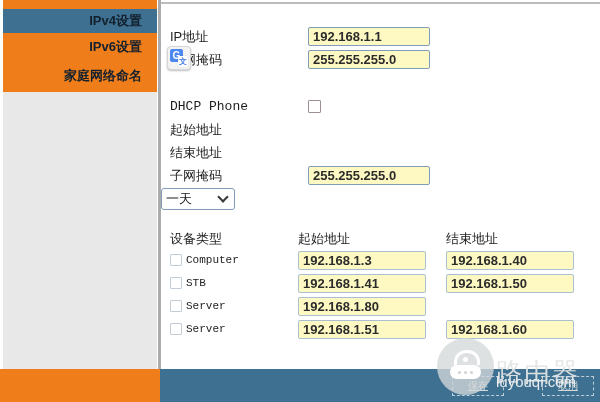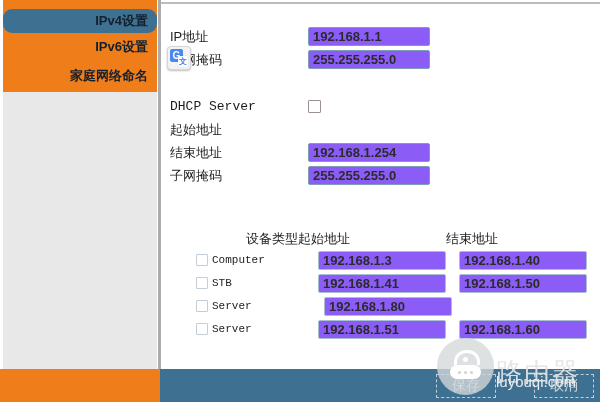"IPv4设置" .side-item { border-radius: 9px -> none; padding-right: 9px -> 15px }
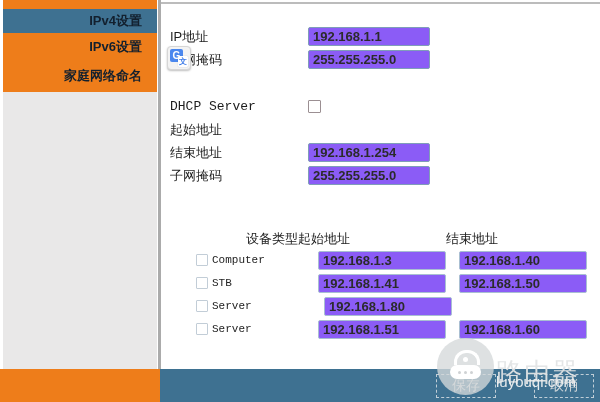"192.168.1.1" input.txt { background: #8b5cf6 -> #fef9c3 }
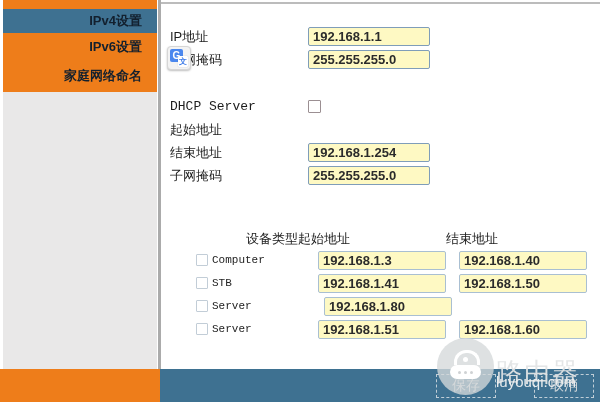"DHCP Server" span.lbl { text: Server -> Phone }
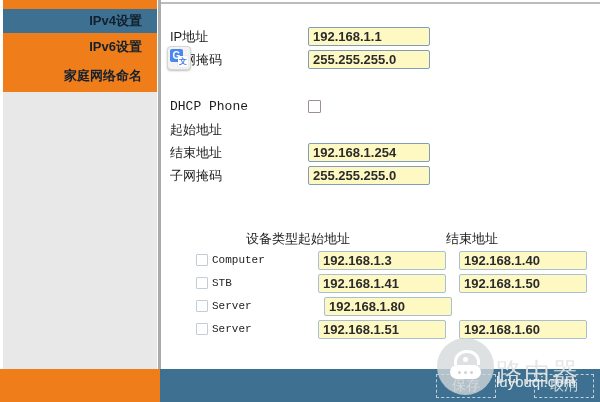"192.168.1.254" input.txt { html: <input> -> none }
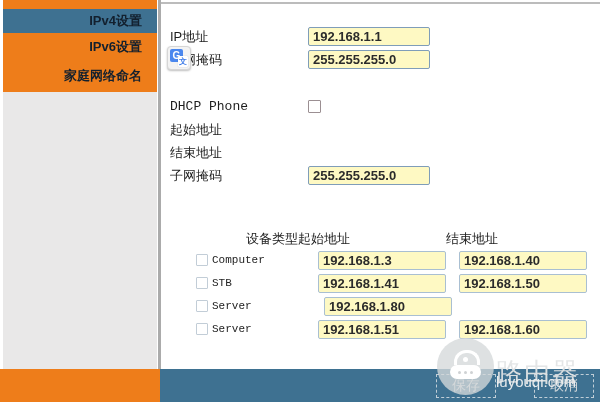"一天" div.select { html: none -> <div> <span>一天</span> <span></span> </div> }
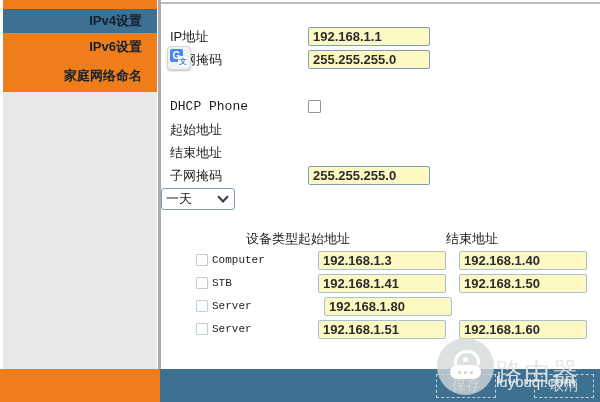"设备类型" .dev-head .c1 { text-align: right -> none }
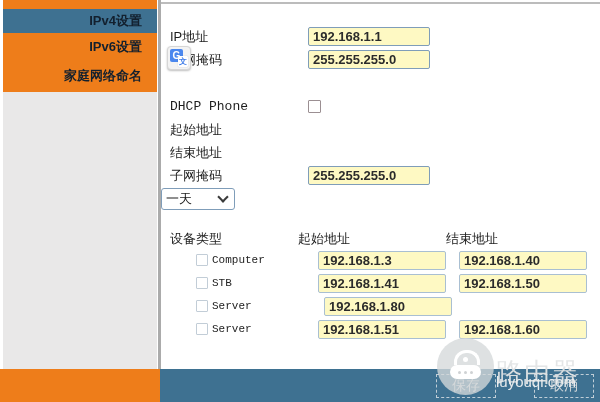"Computer" .dev-row { margin-left: 26px -> none }
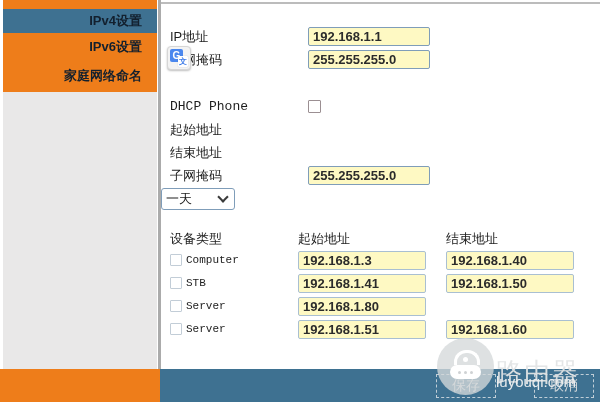"保存" .fbtn { font-size: 14px -> 10px; text-decoration: none -> underline }
